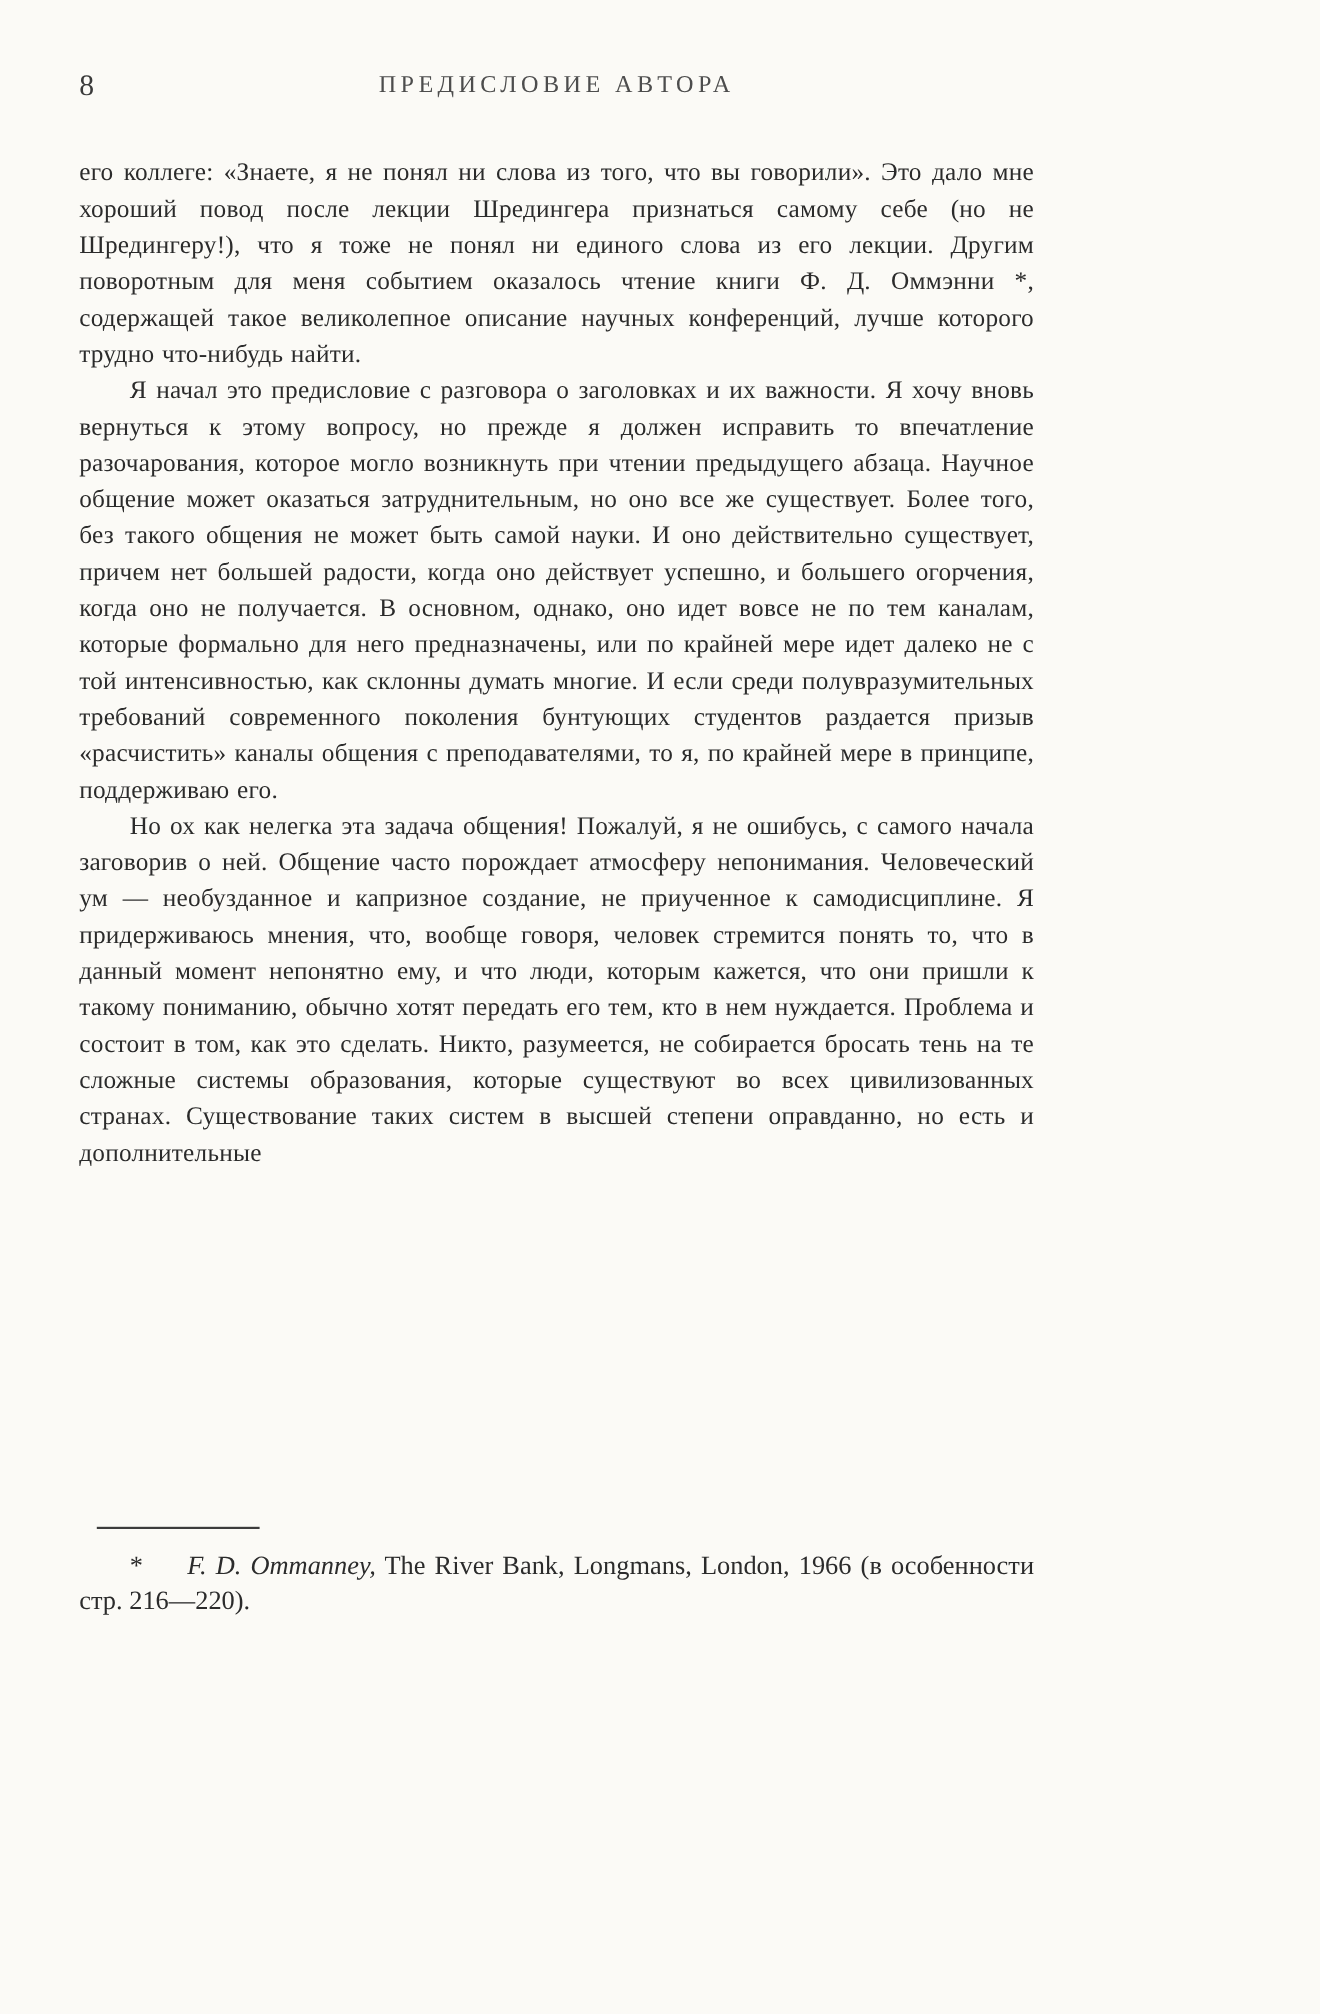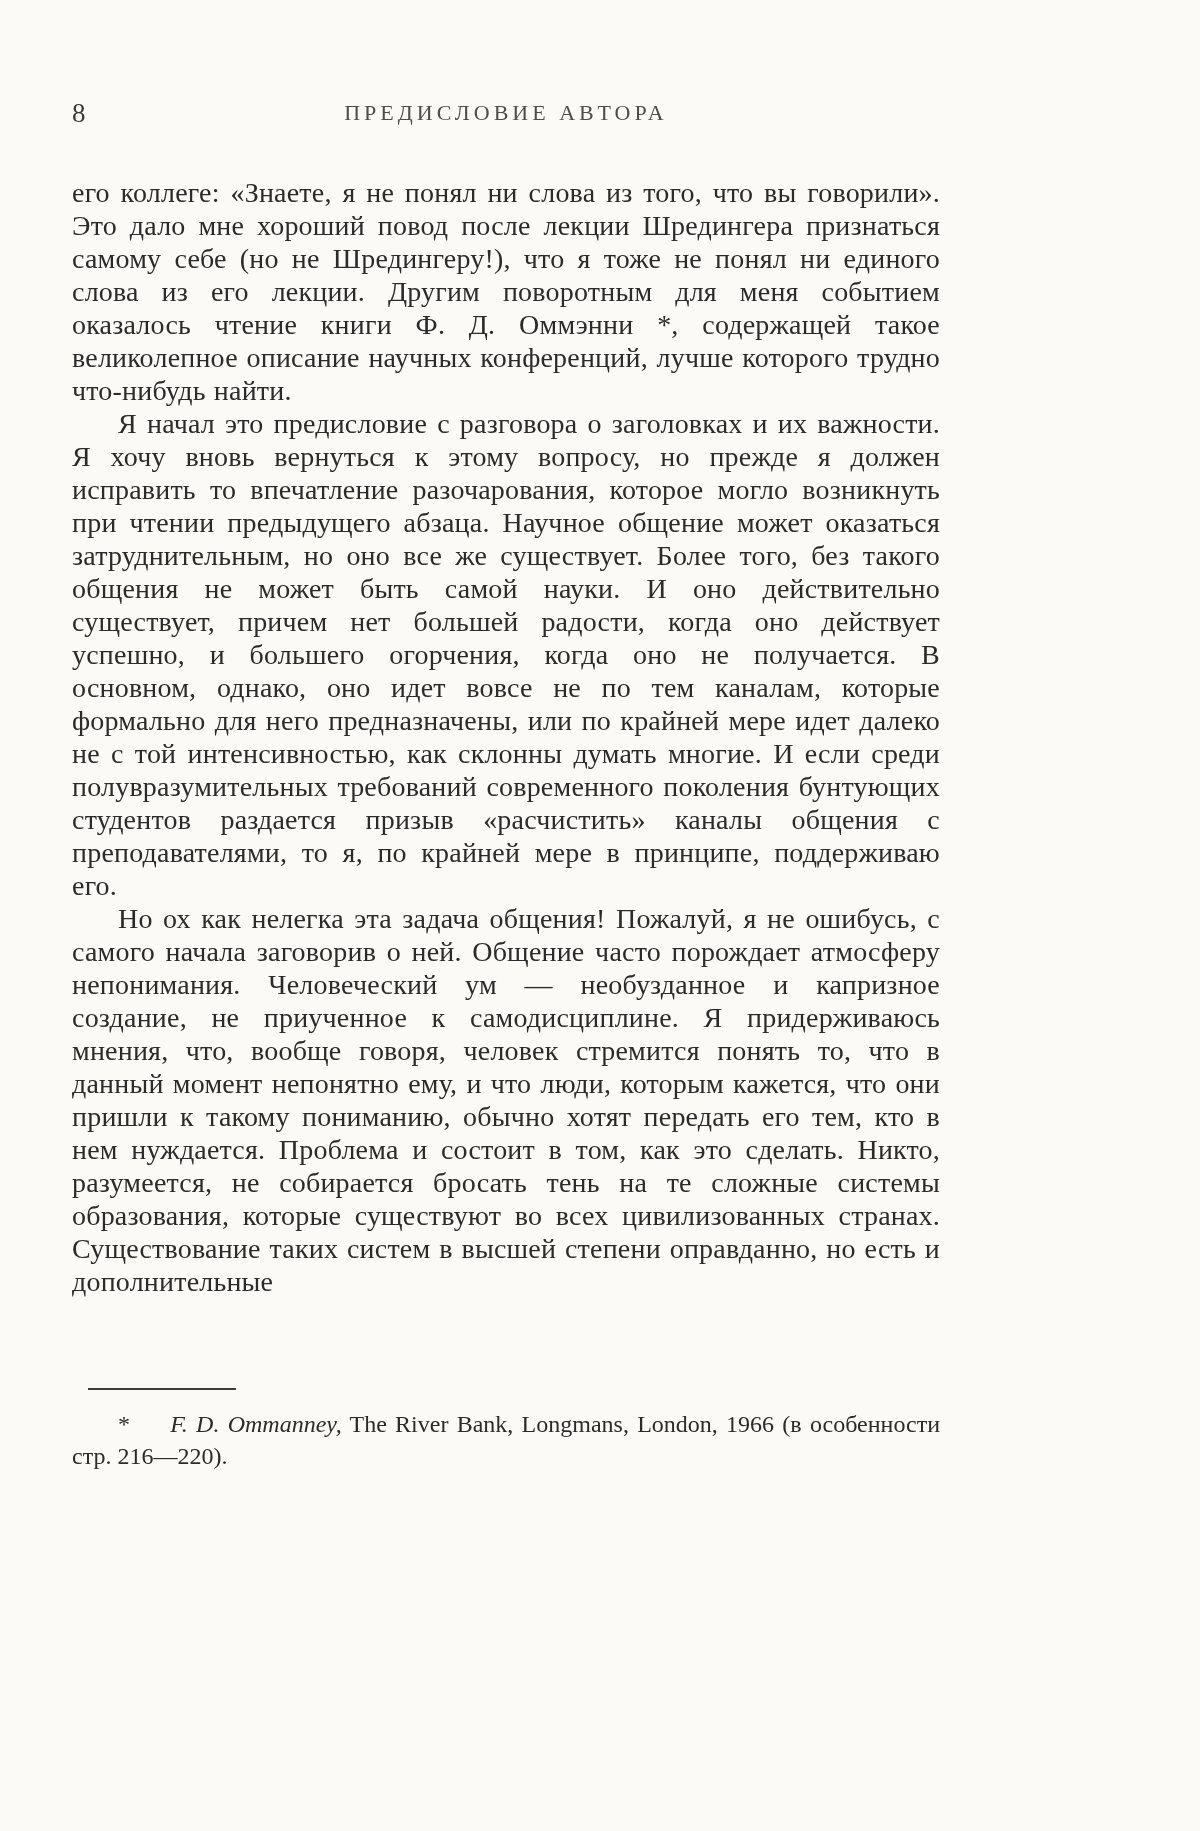"ПРЕДИСЛОВИЕ АВТОРА" .head-title { margin-top: 36px -> none }
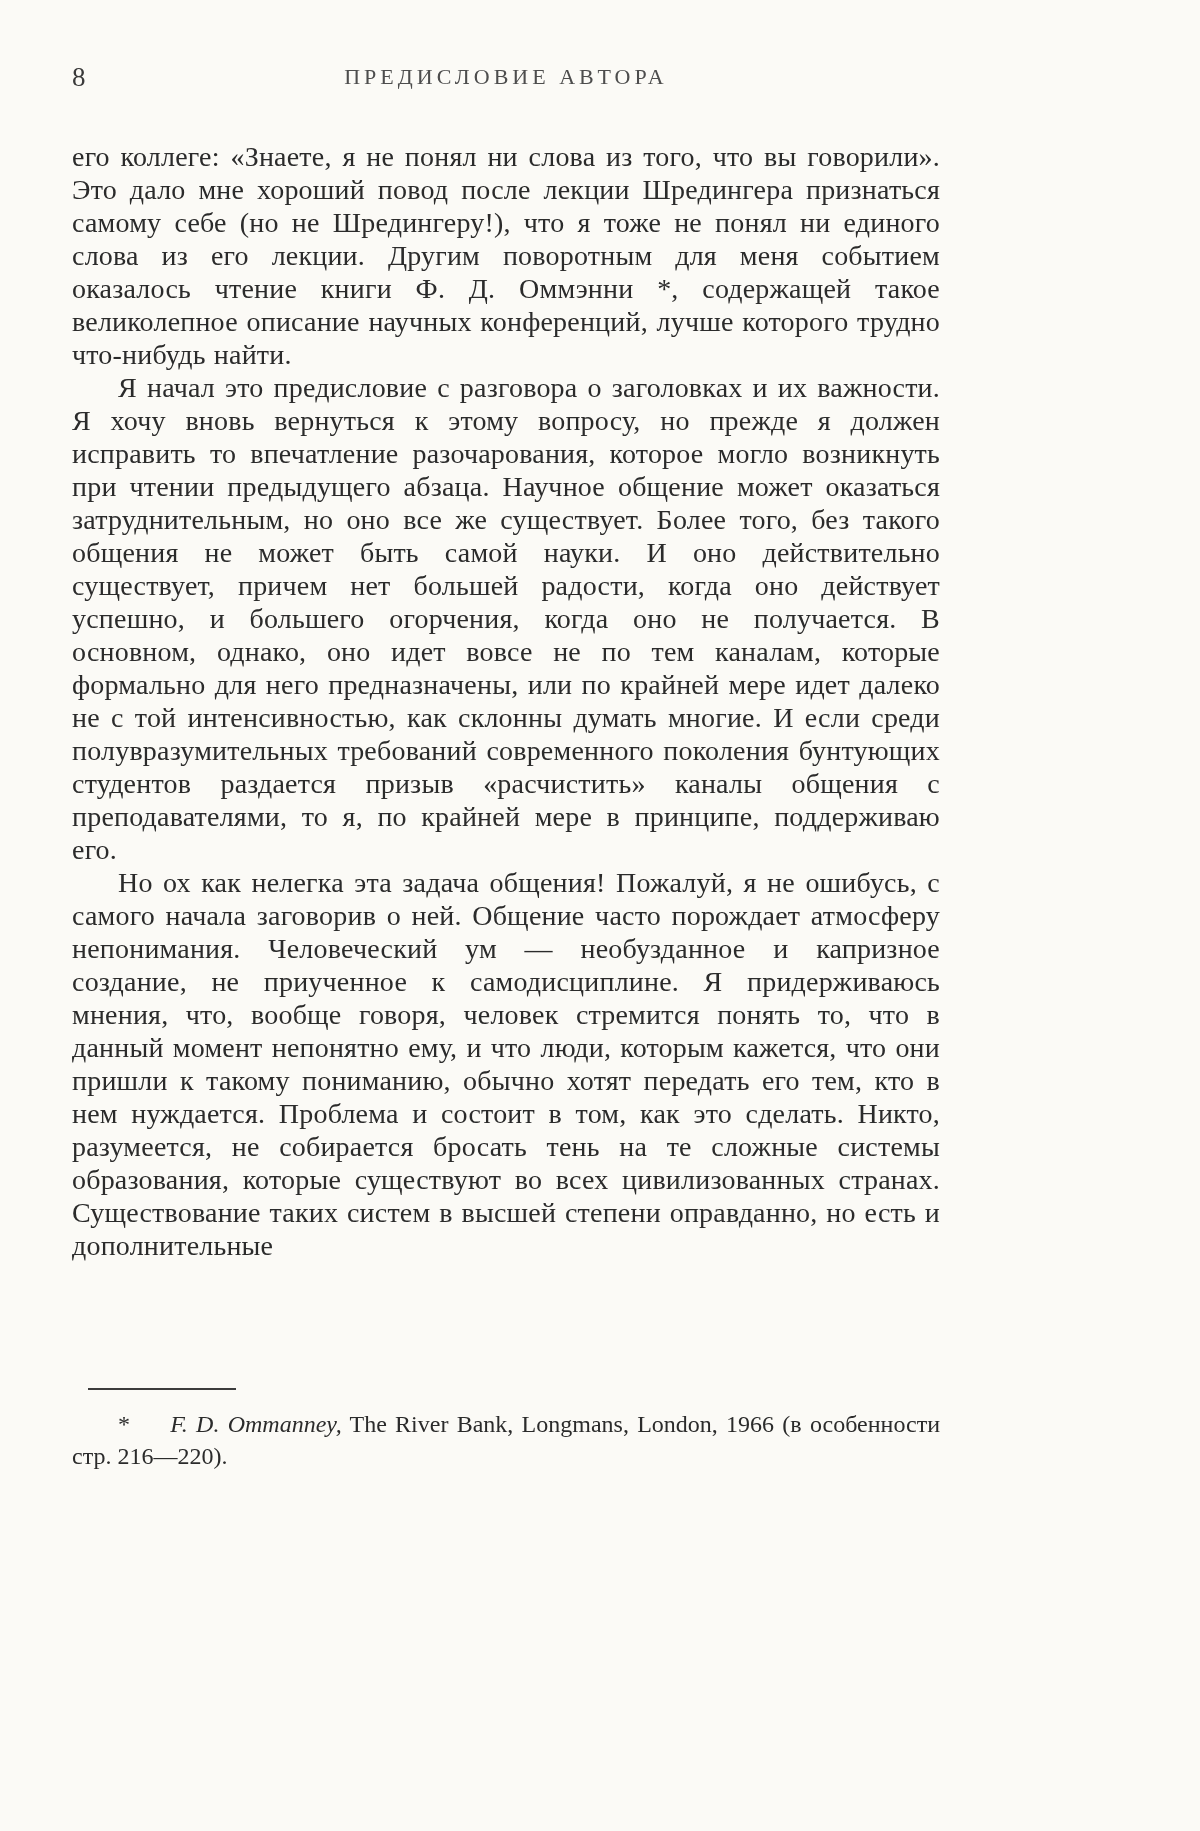"его коллеге: «Знаете, я не" .body-text p { font-size: 28px -> 23px }
